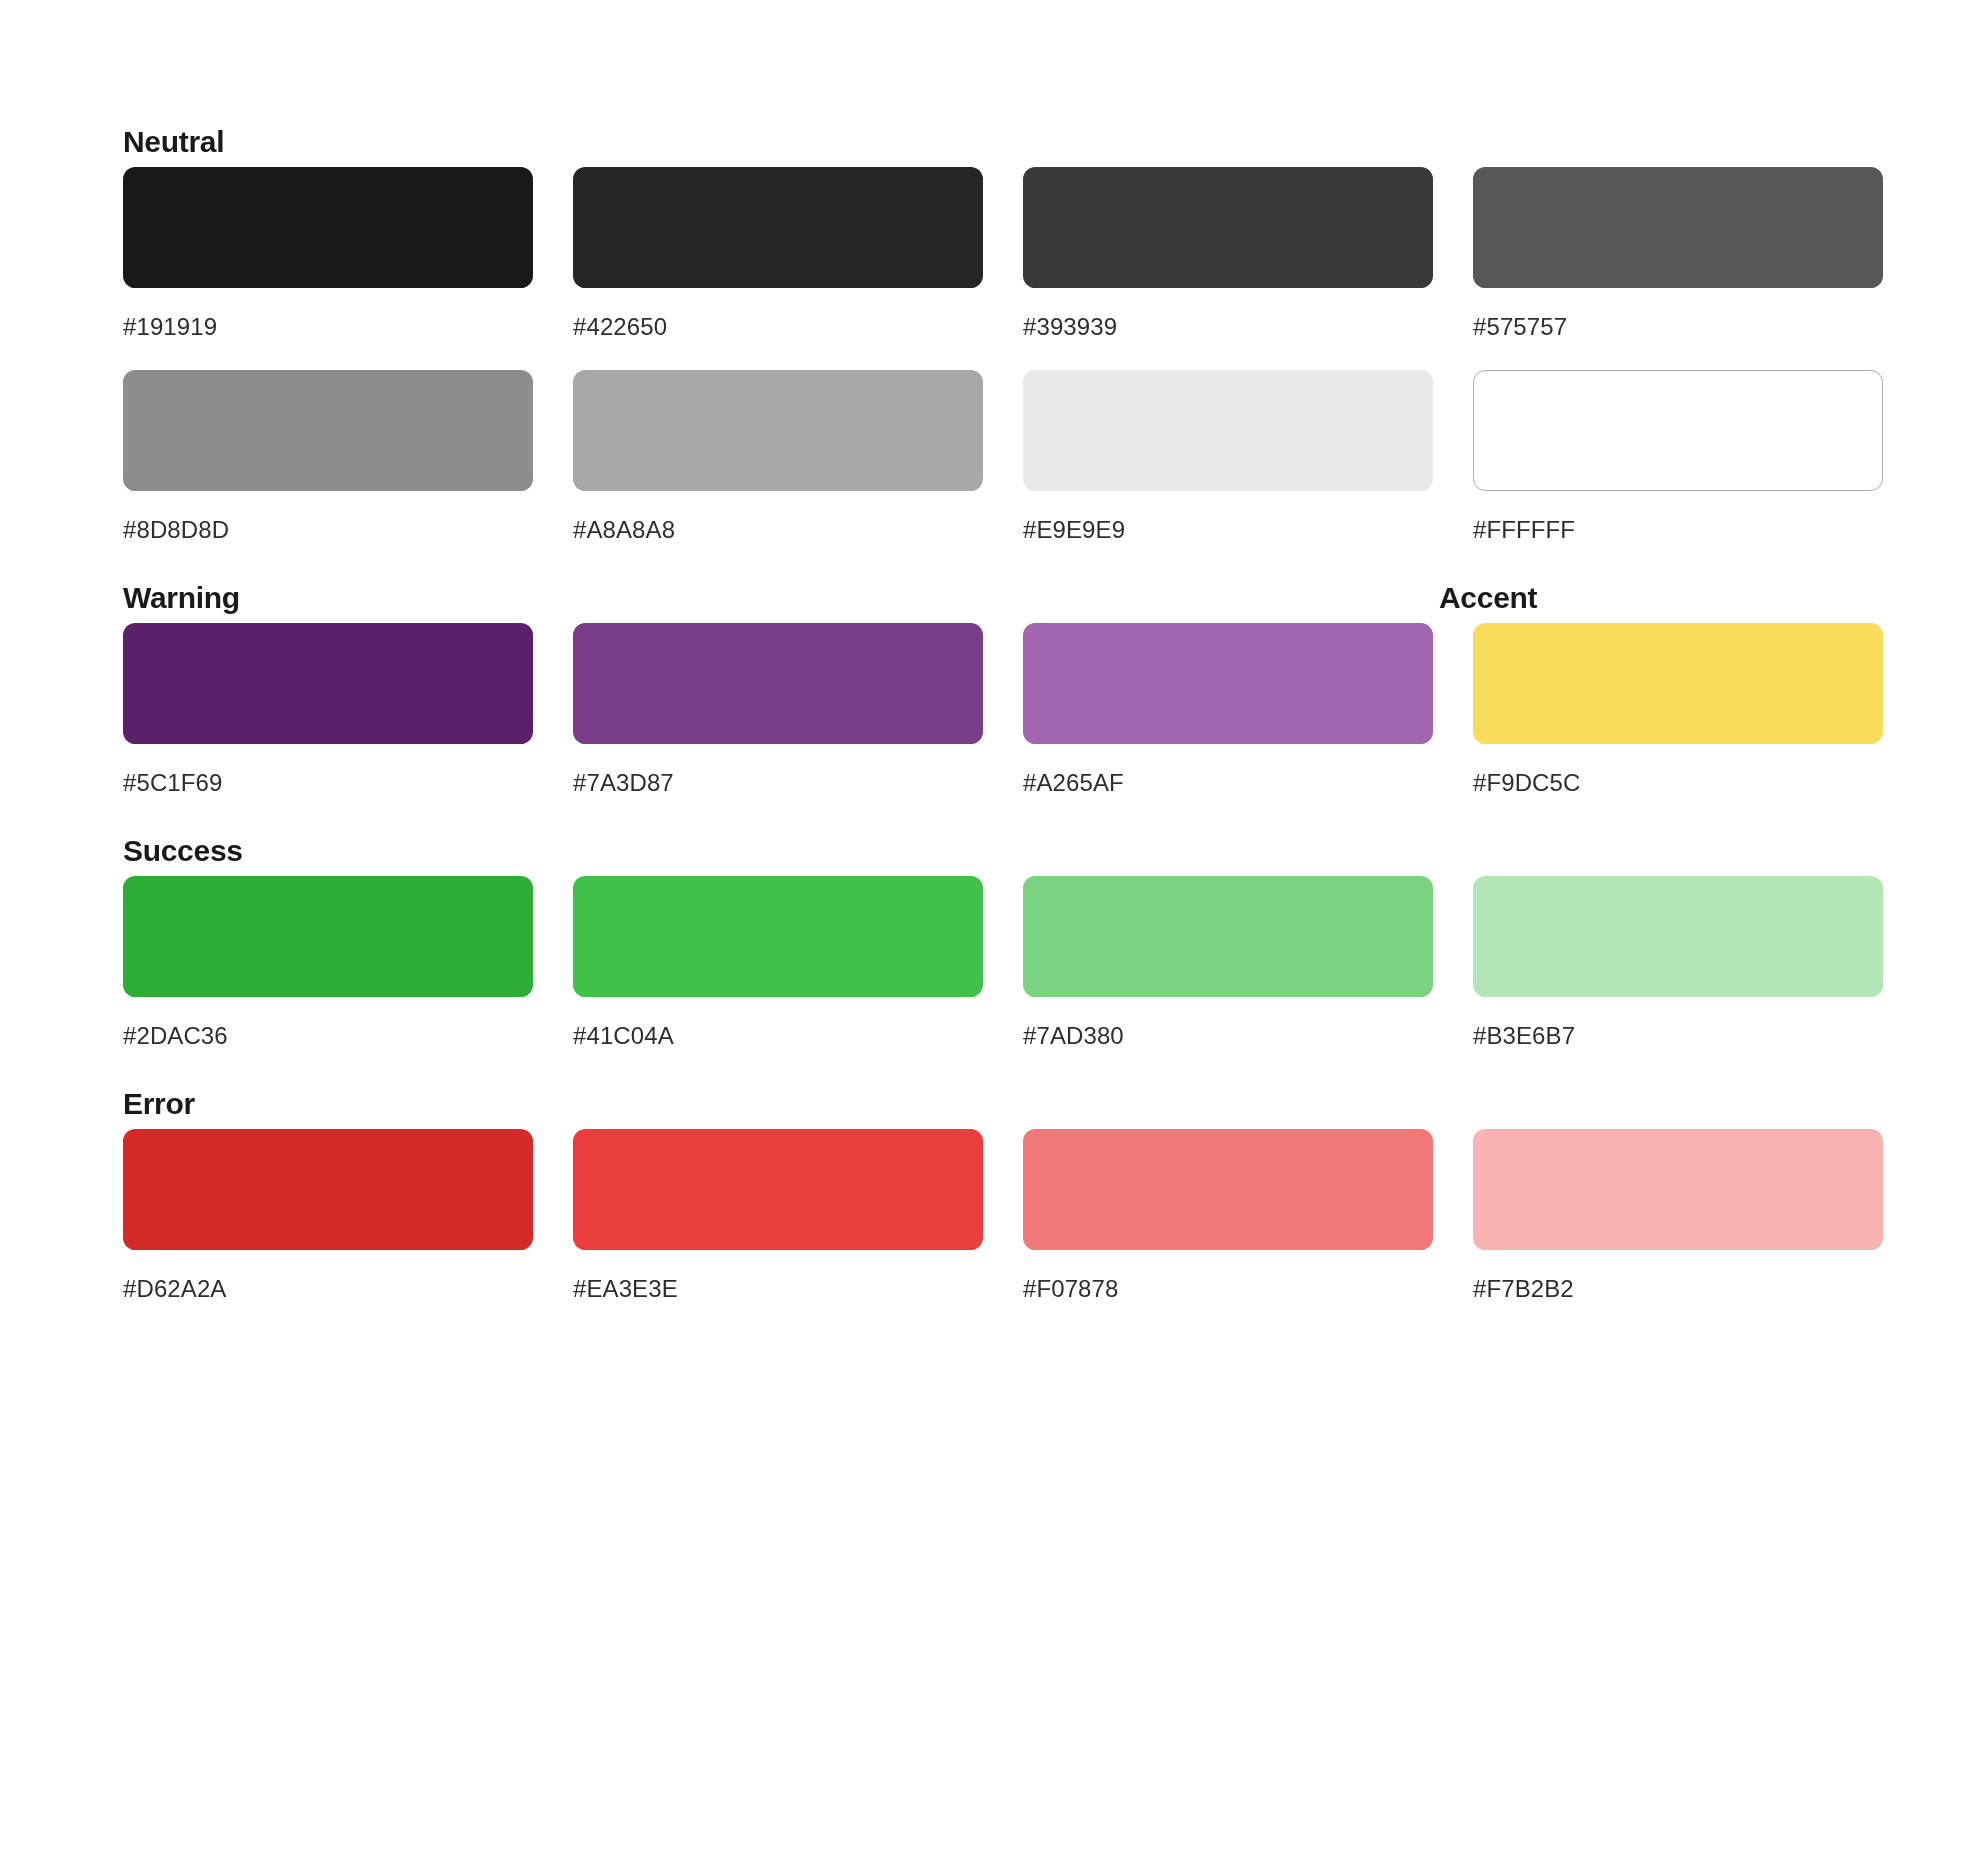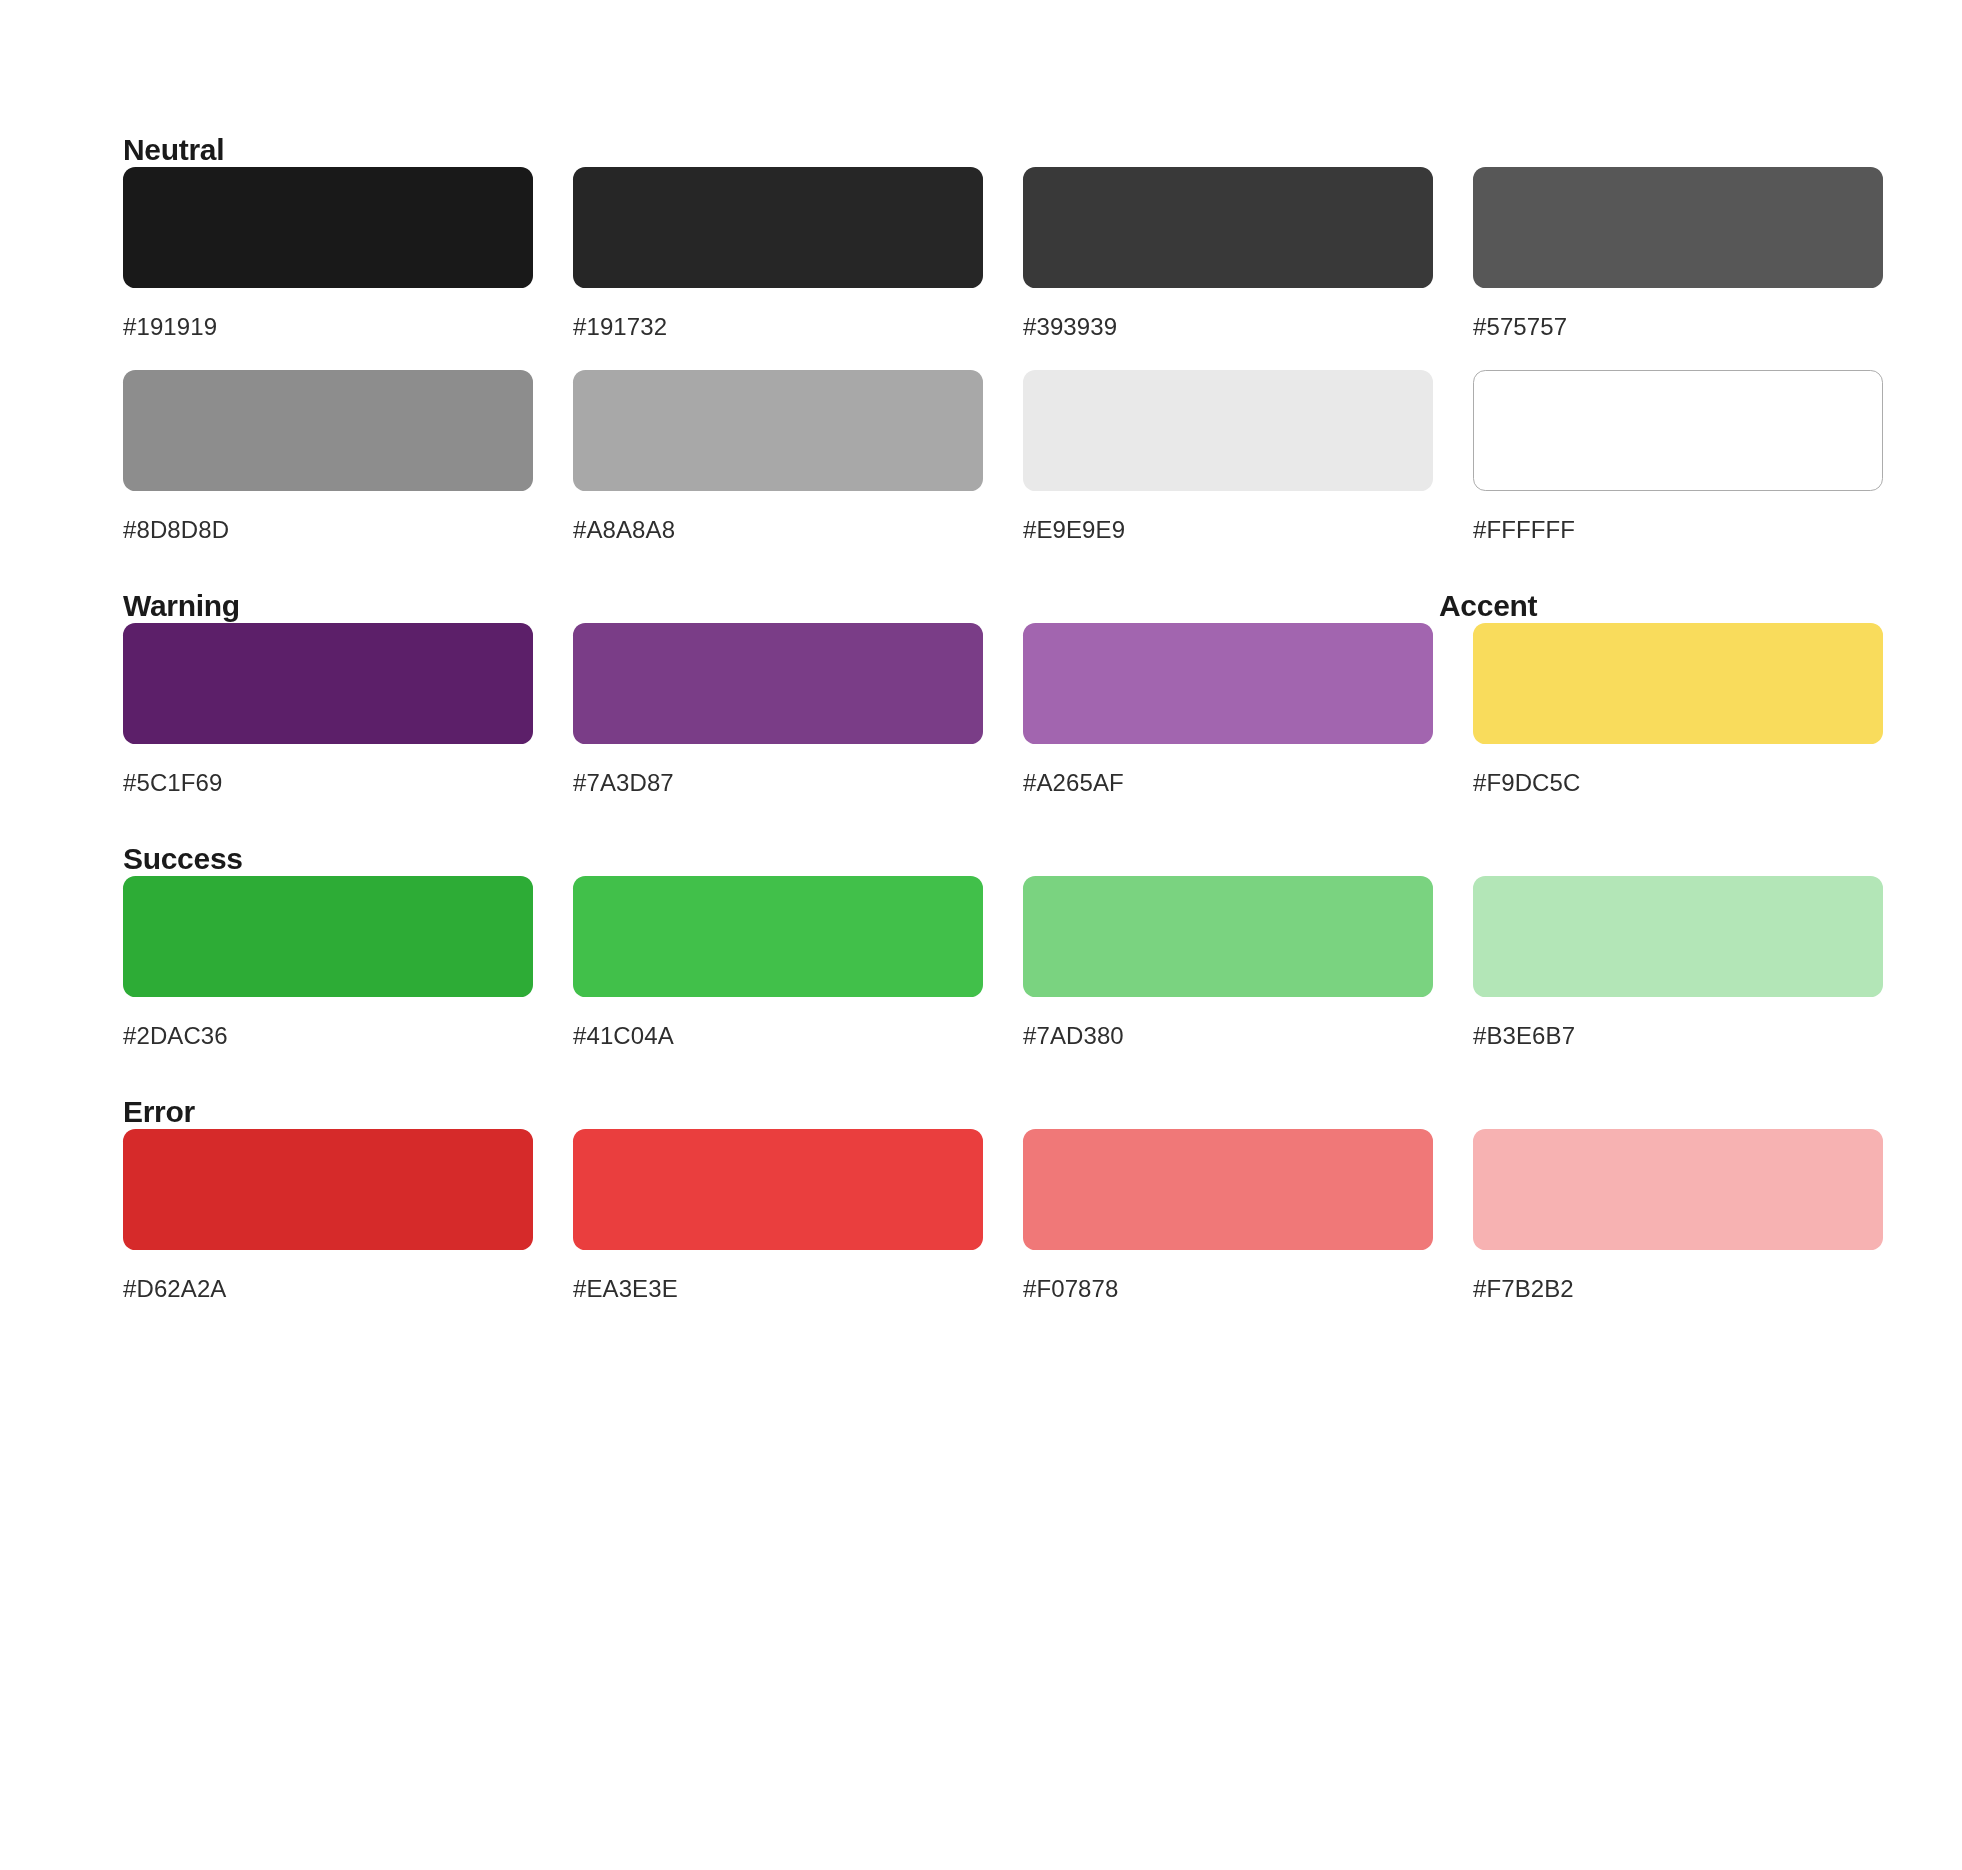"Neutral" .section-title { top: 8px -> 0 }
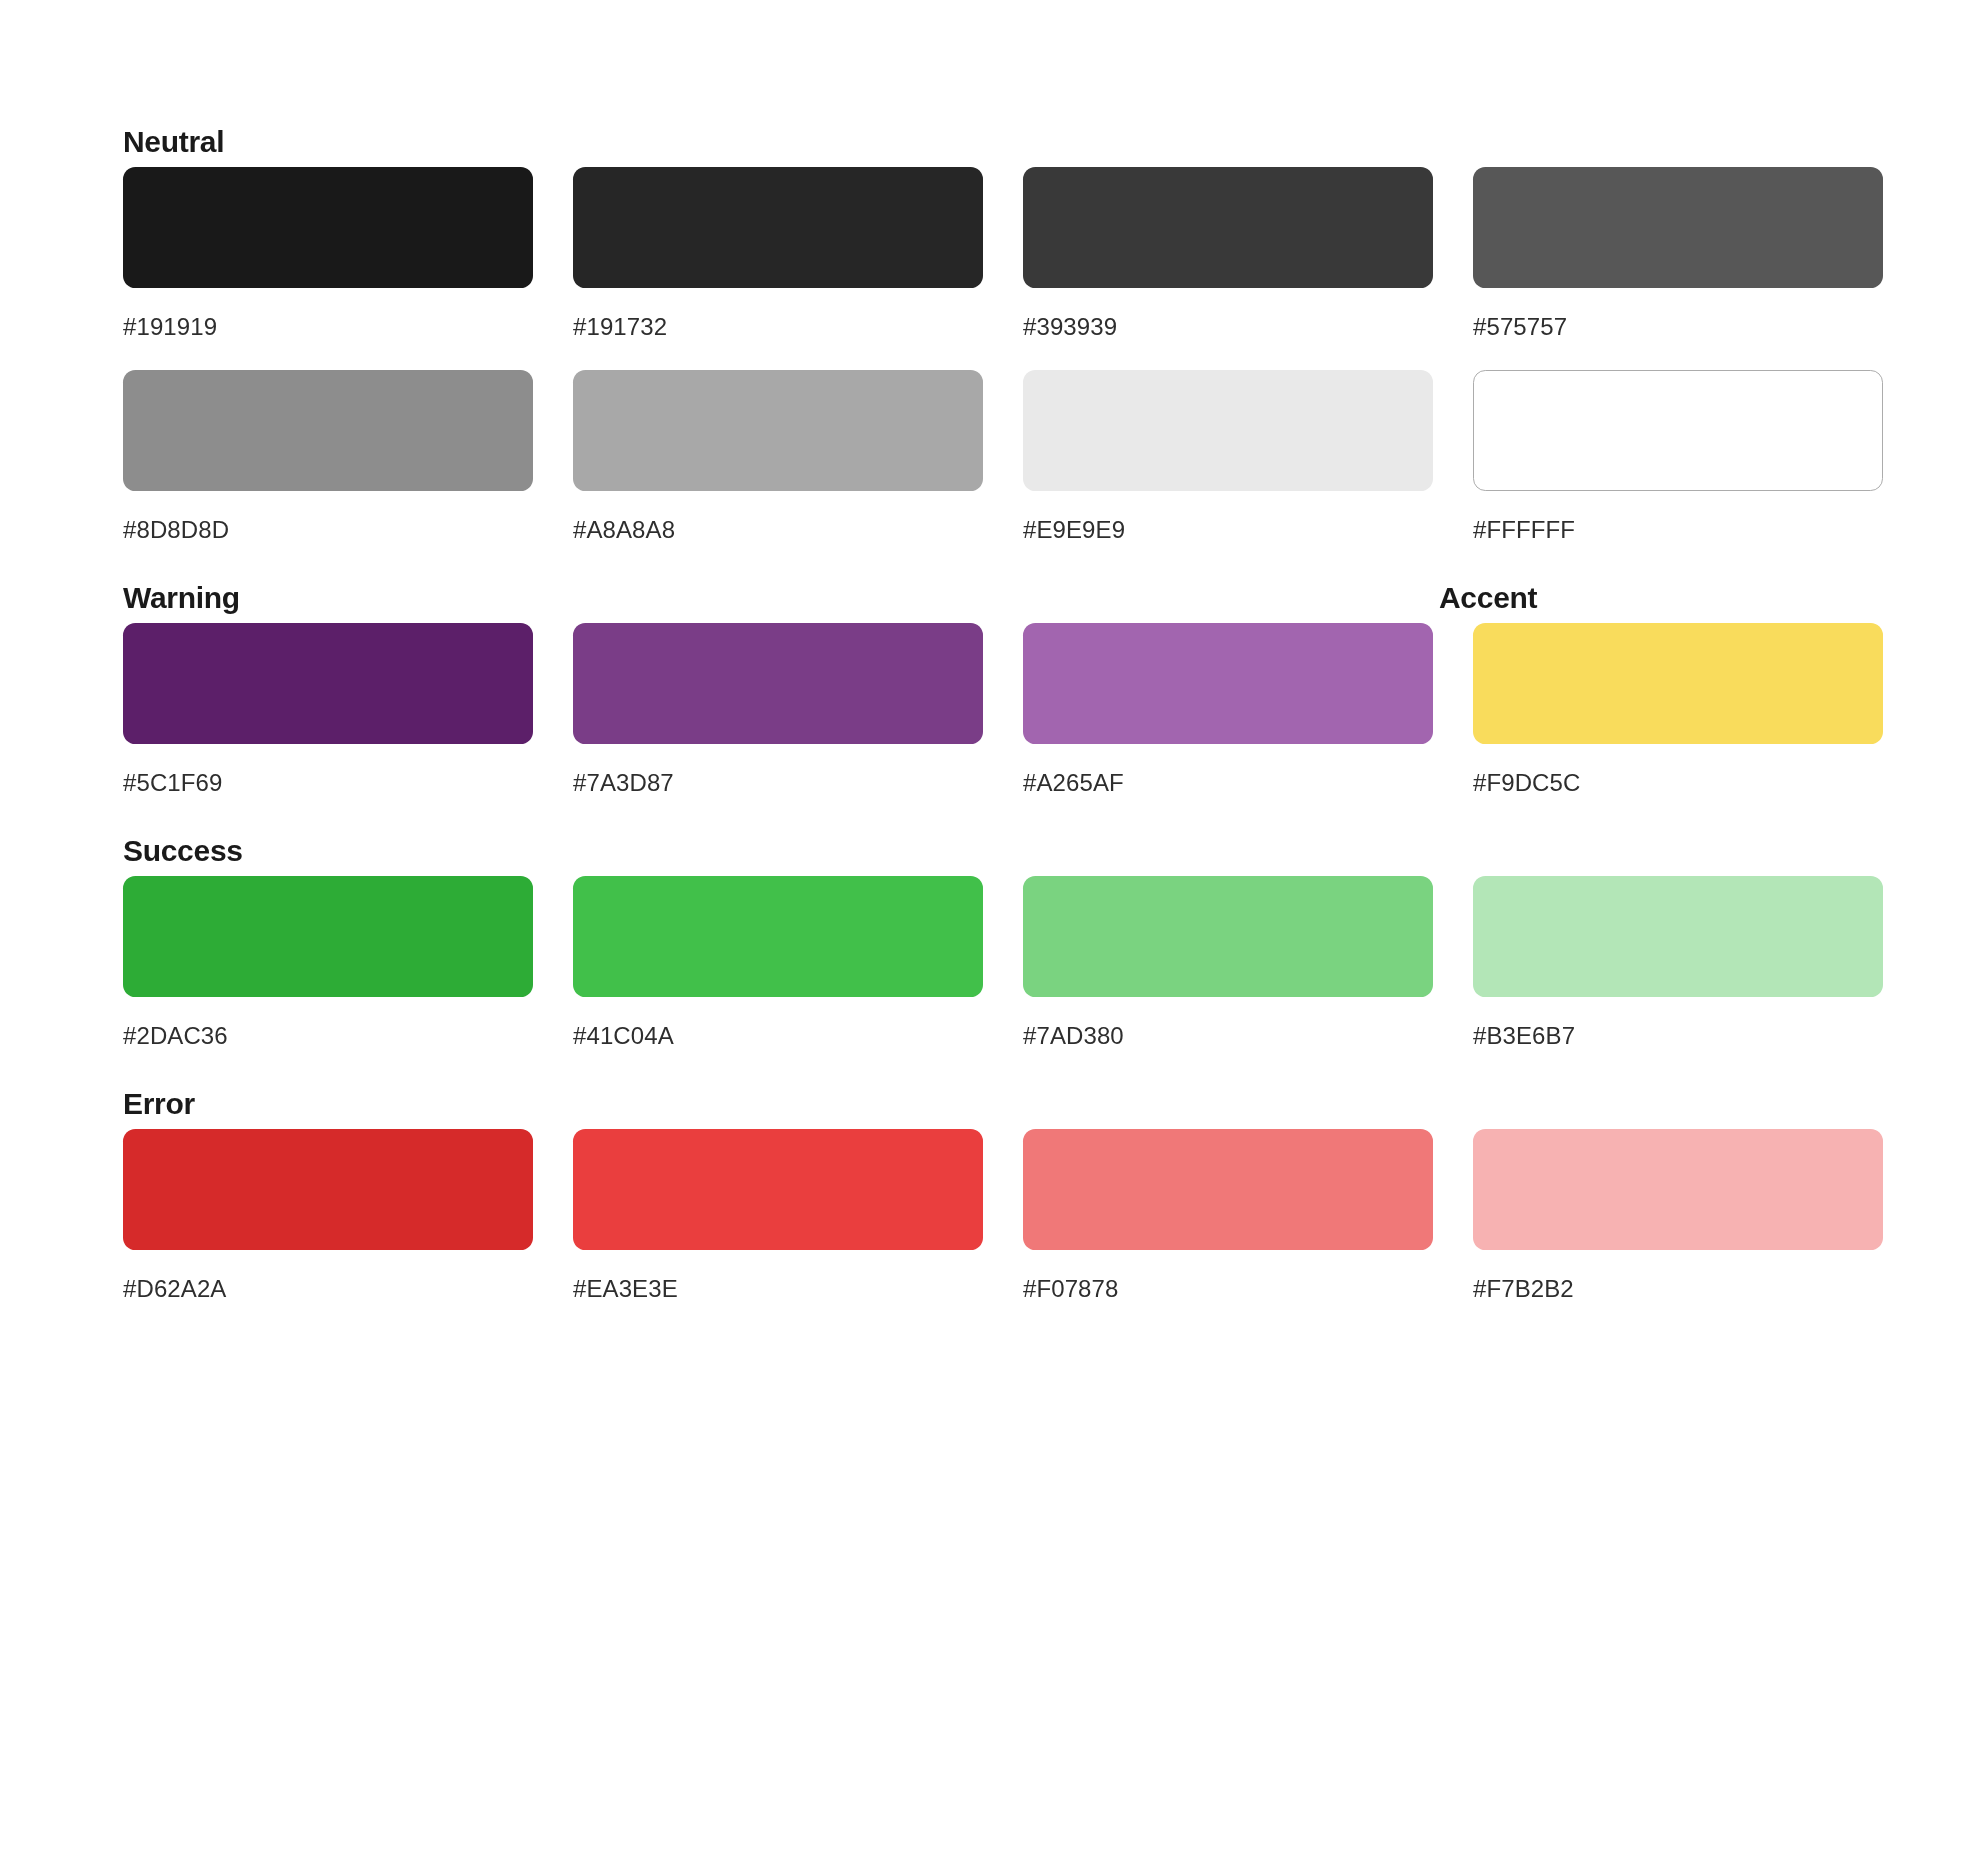"#191732" span.swatch-hex { text: 191732 -> 422650 }
